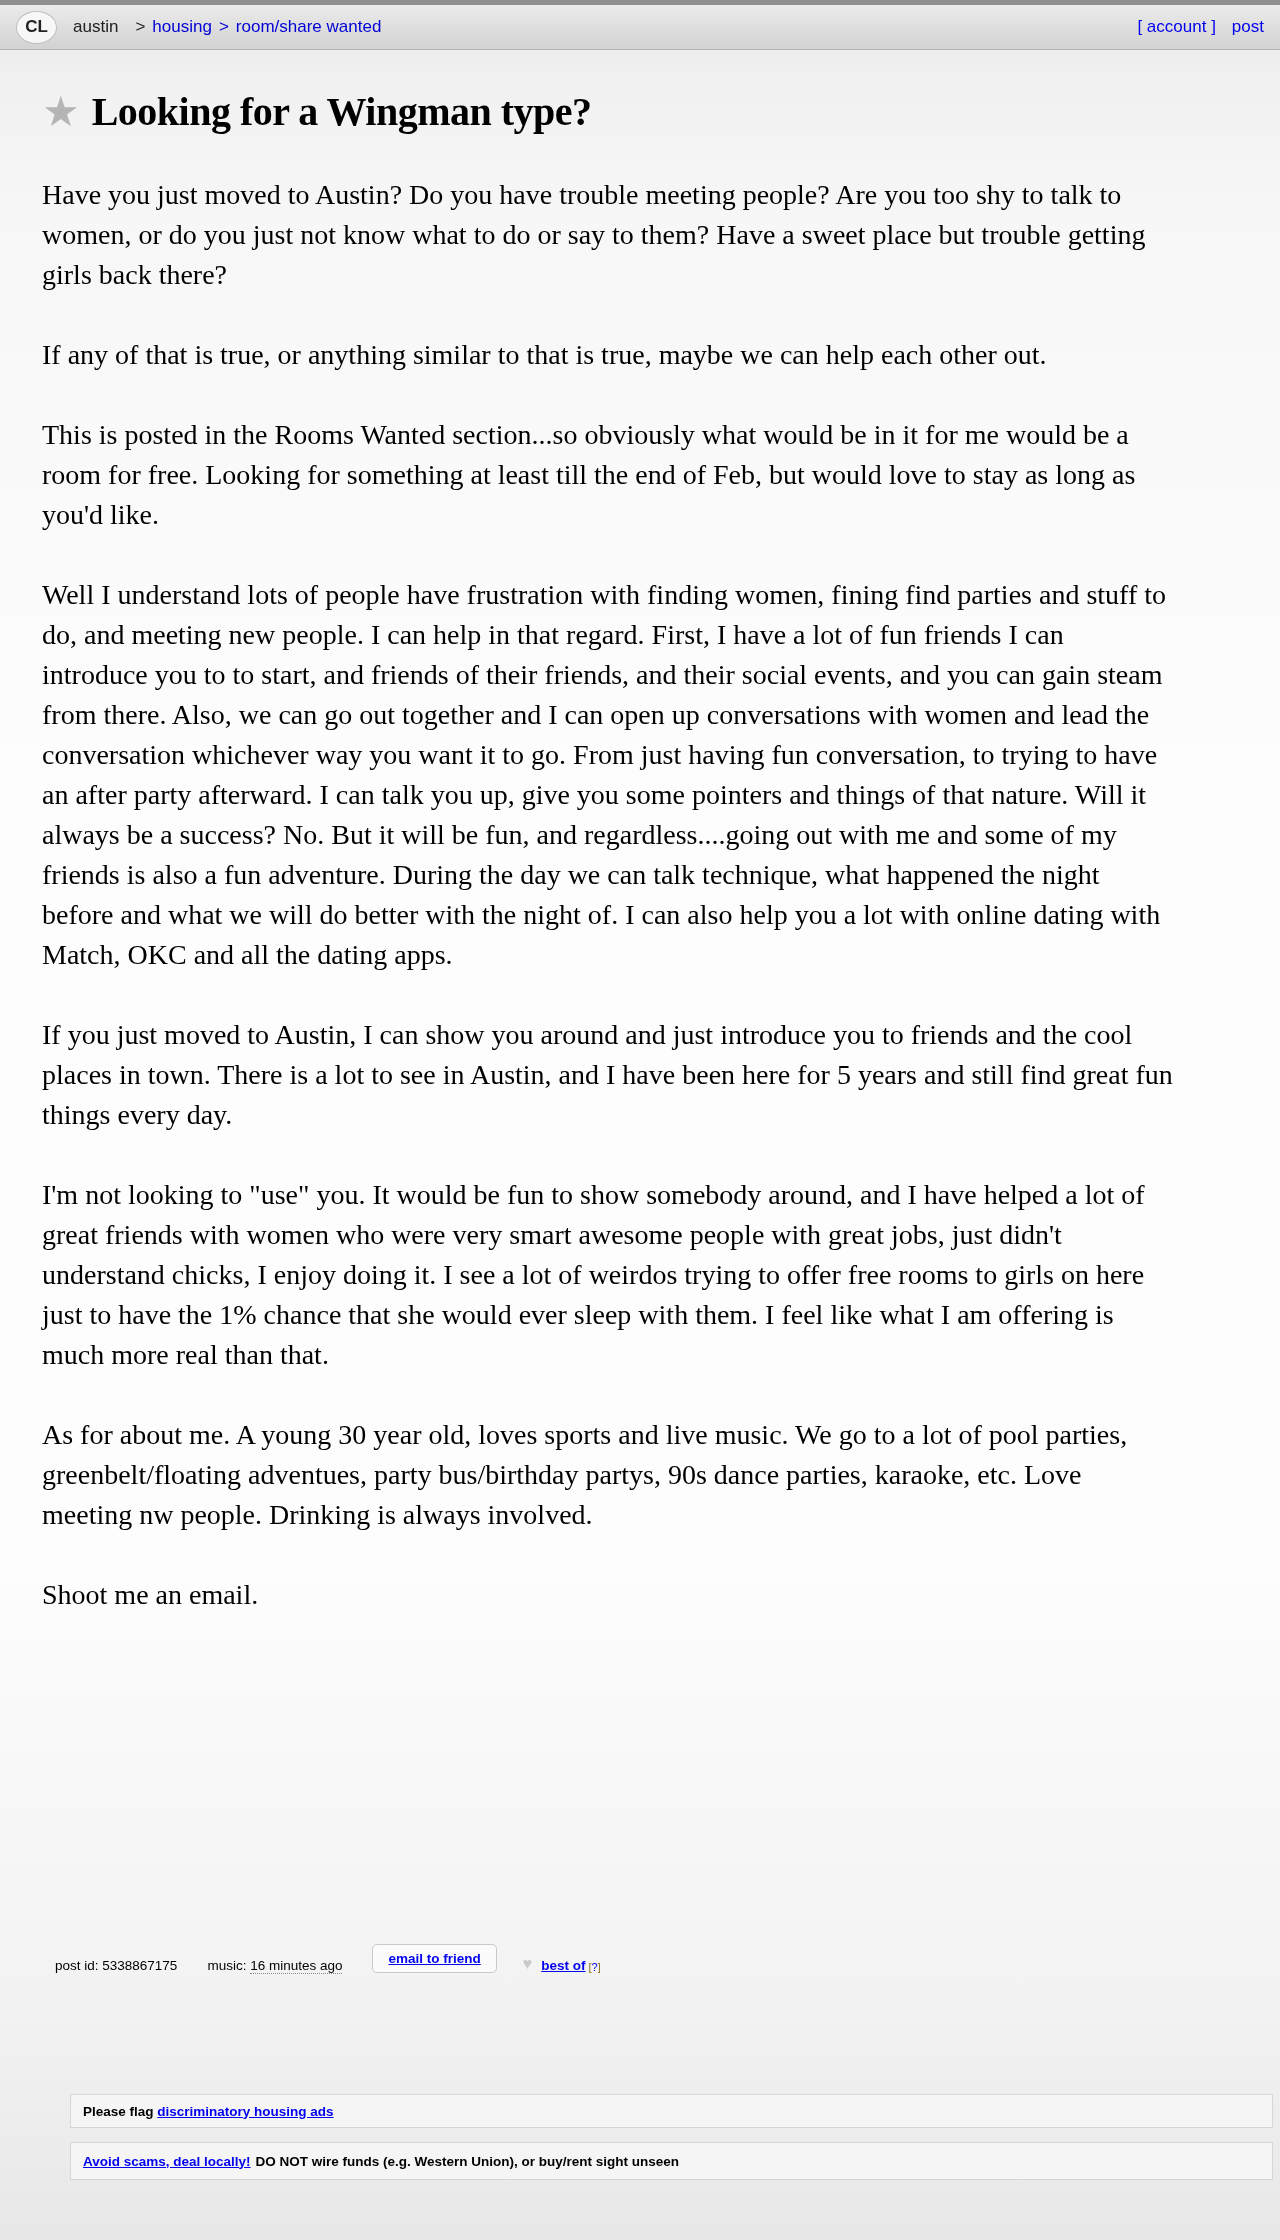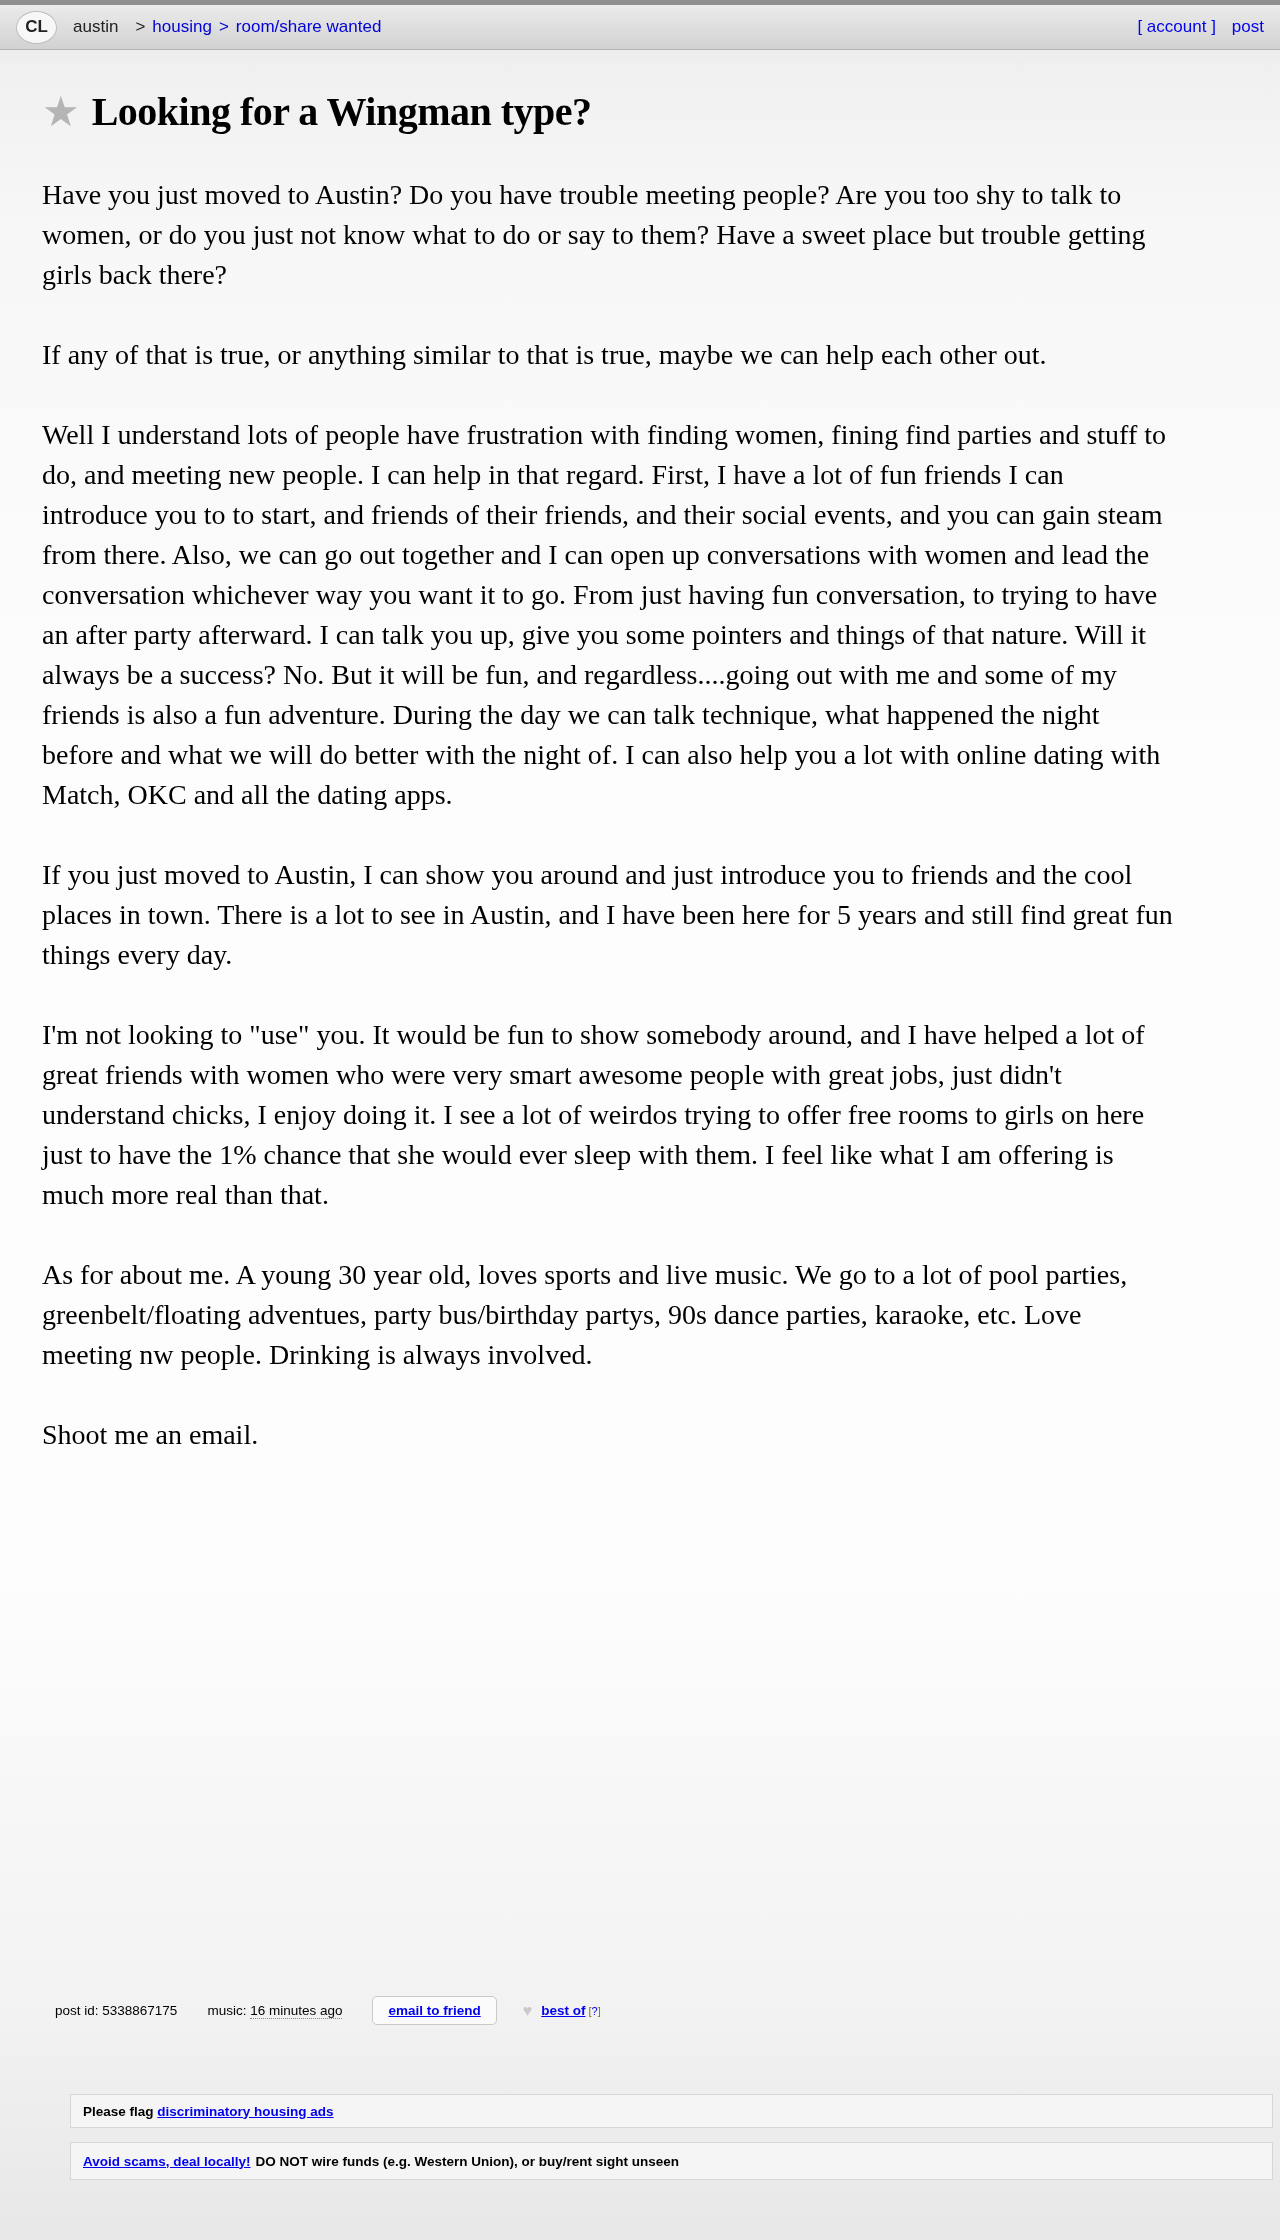"This is posted in the" p { html: none -> <p>This is posted in the Rooms Wanted section...so obviously what would be in it for me would be a room for free. Looking for something at least till the end of Feb, but would love to stay as long as you'd like.</p> }
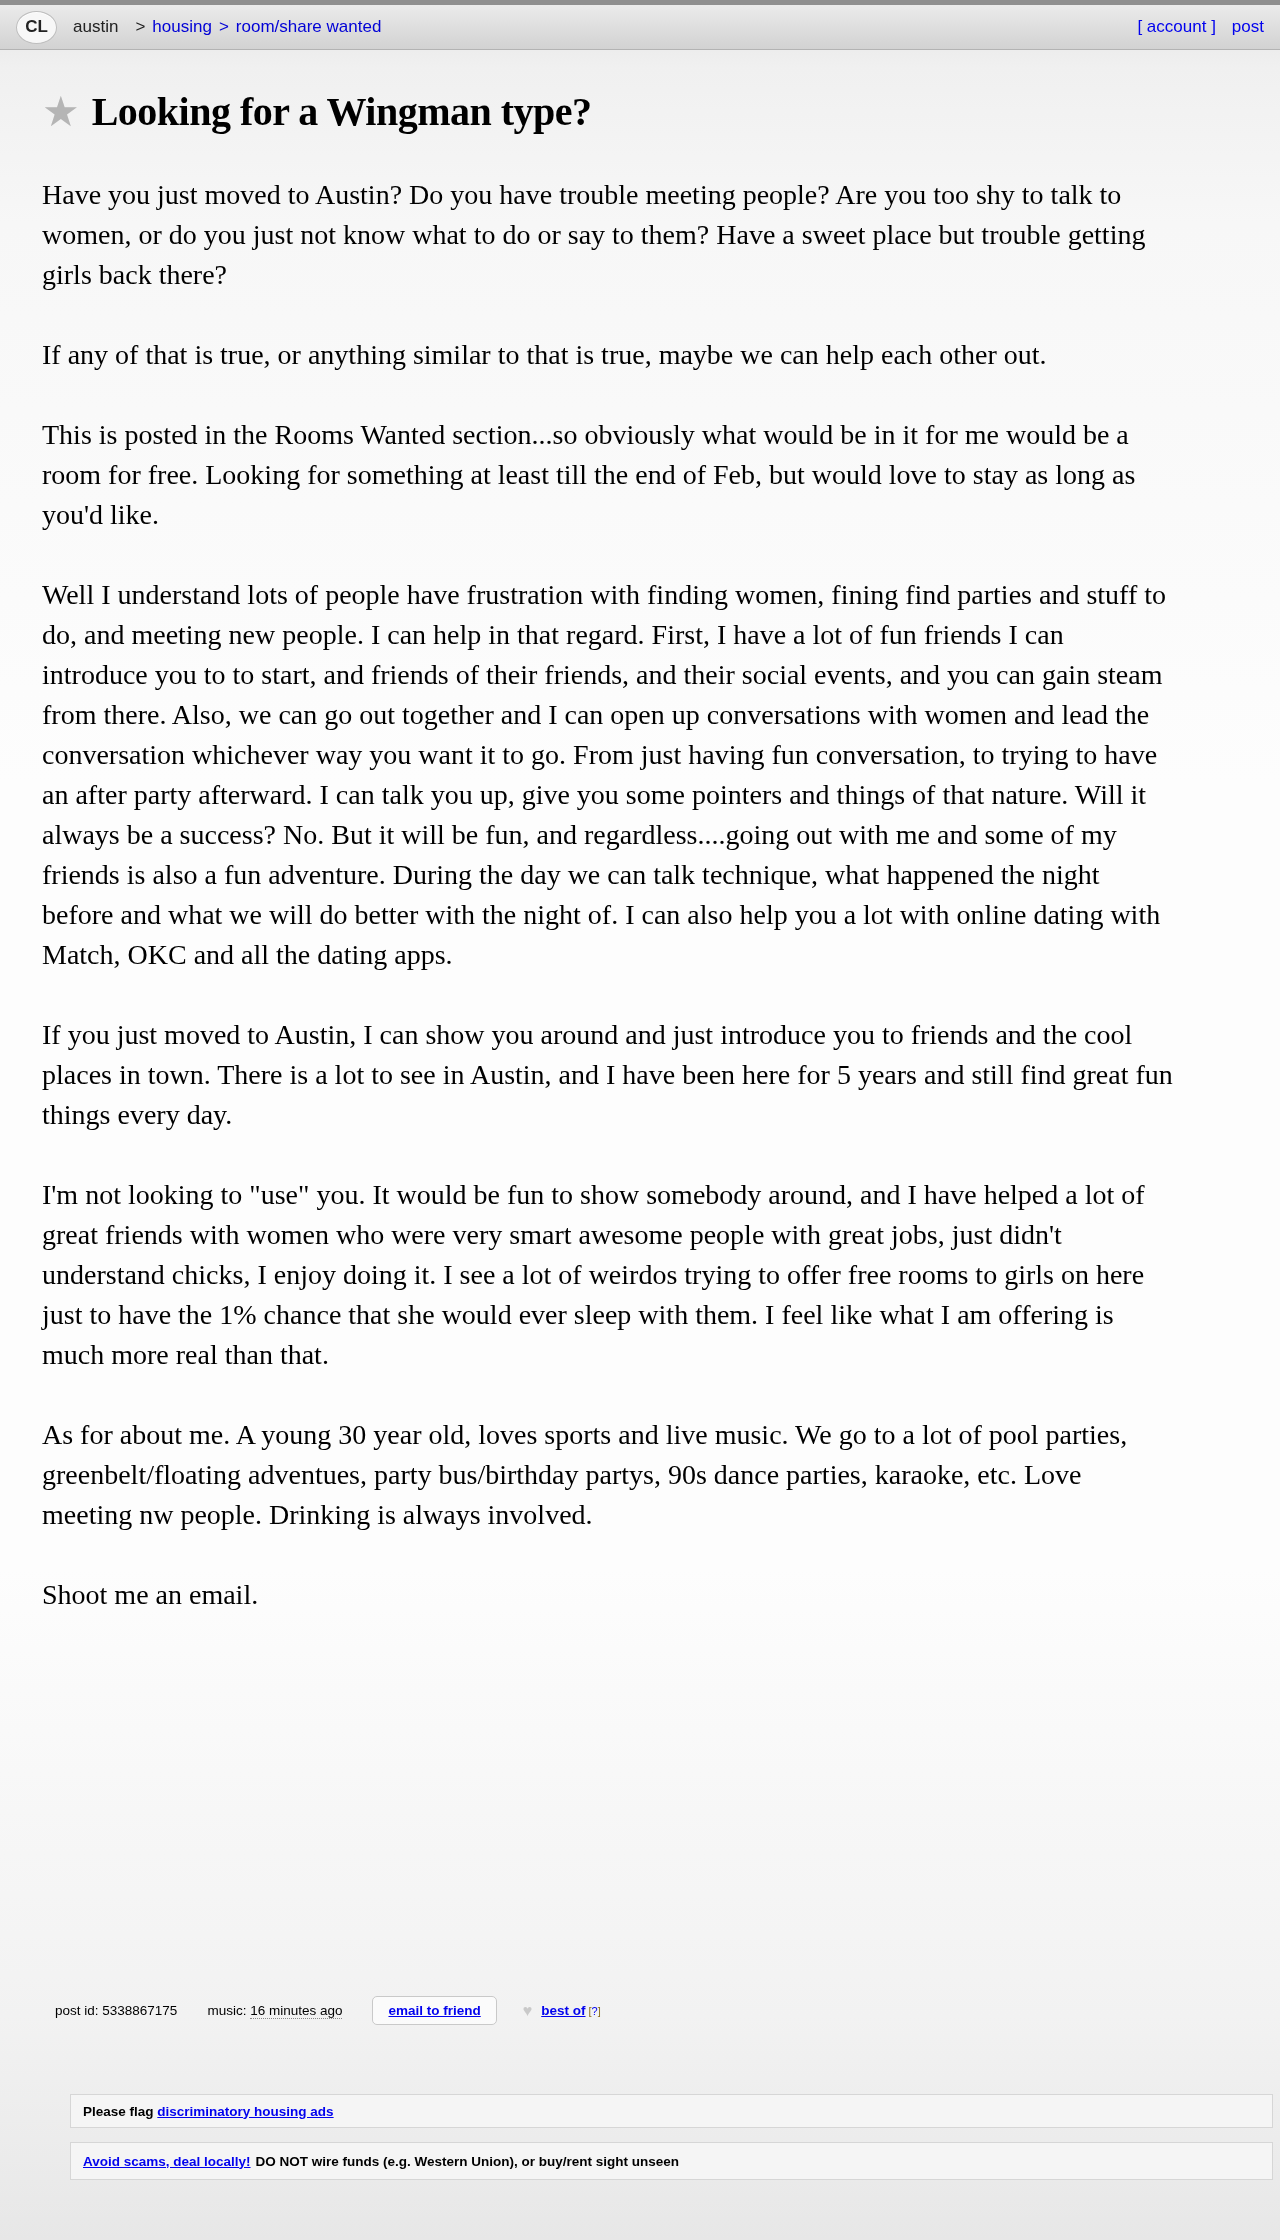"post id: 5338867175" .postinginfos { align-items: center -> flex-end; top: 1996px -> 1944px }
